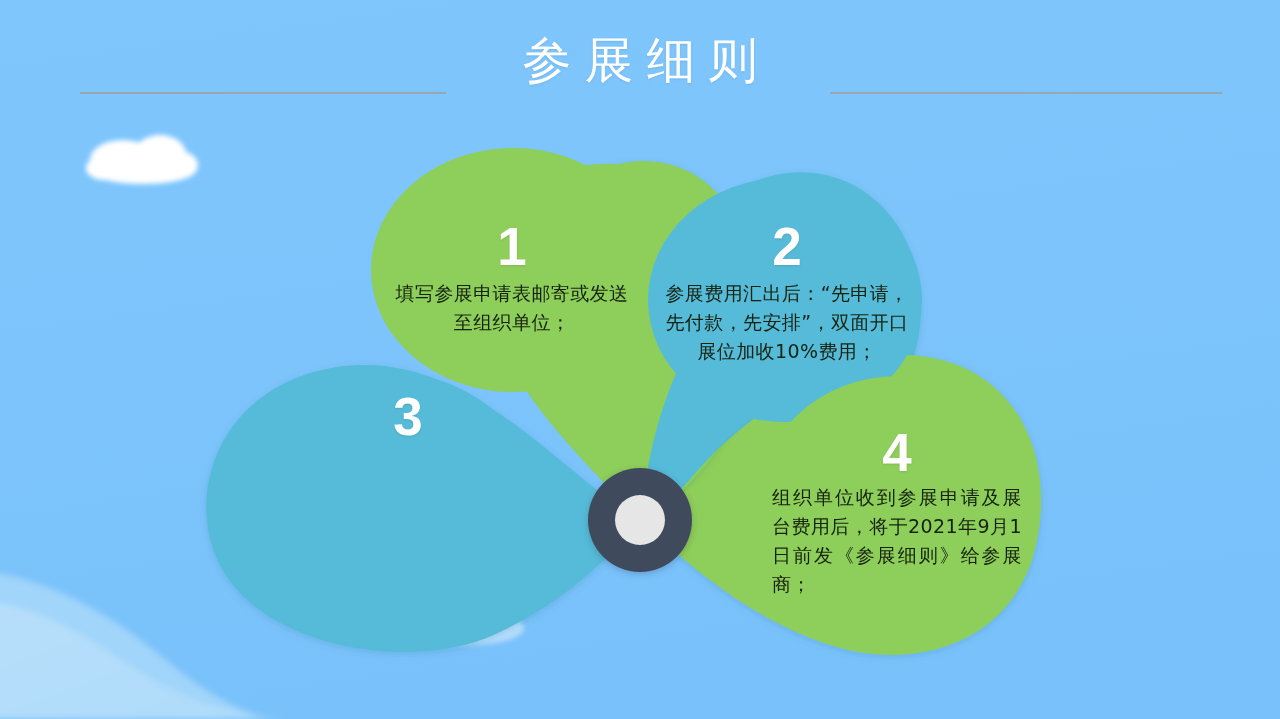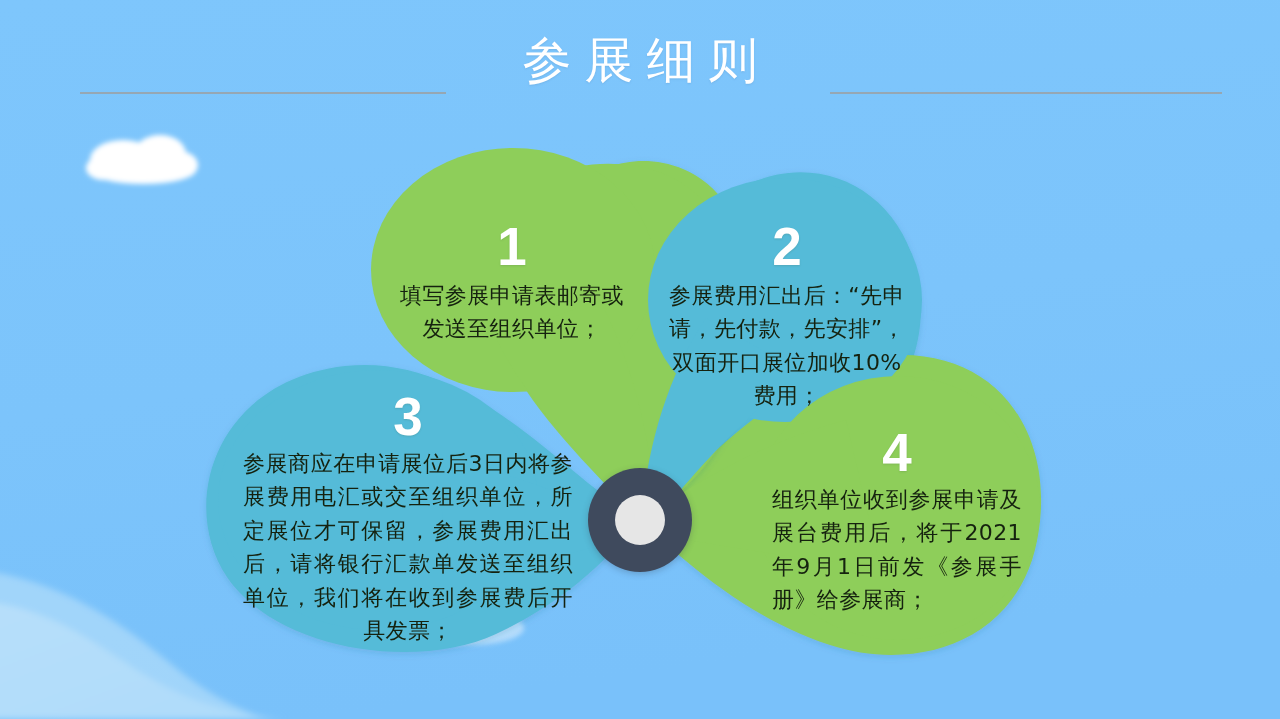"填写参展申请表邮寄或发送至组织单位；" .petal-body { font-size: 22px -> 19px }
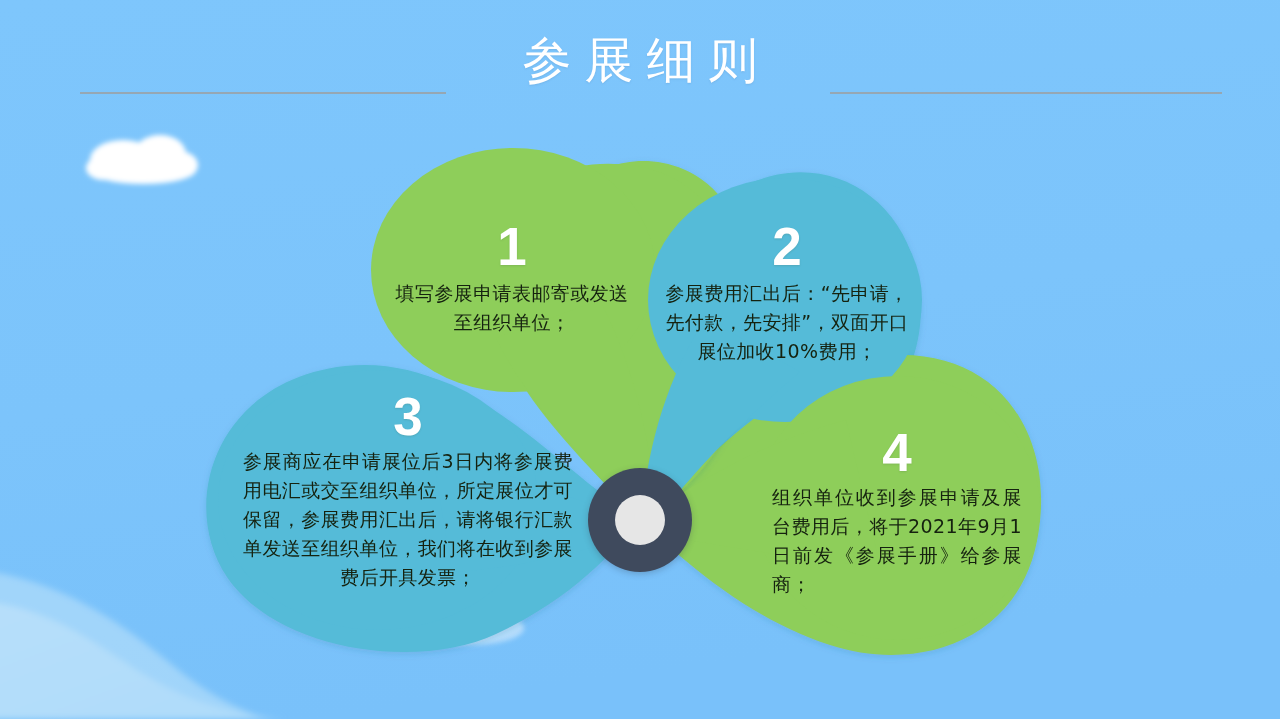"参展商应在申请展位后3日内将参展费用电汇或交至组织单位，所定展位才可保留，参展费" div.petal-body { html: <div>参展商应在申请展位后3日内将参展费用电汇或交至组织单位，所定展位才可保留，参展费用汇出后，请将银行汇款单发送至组织单位，我们将在收到参展费后开具发票；</div> -> none }
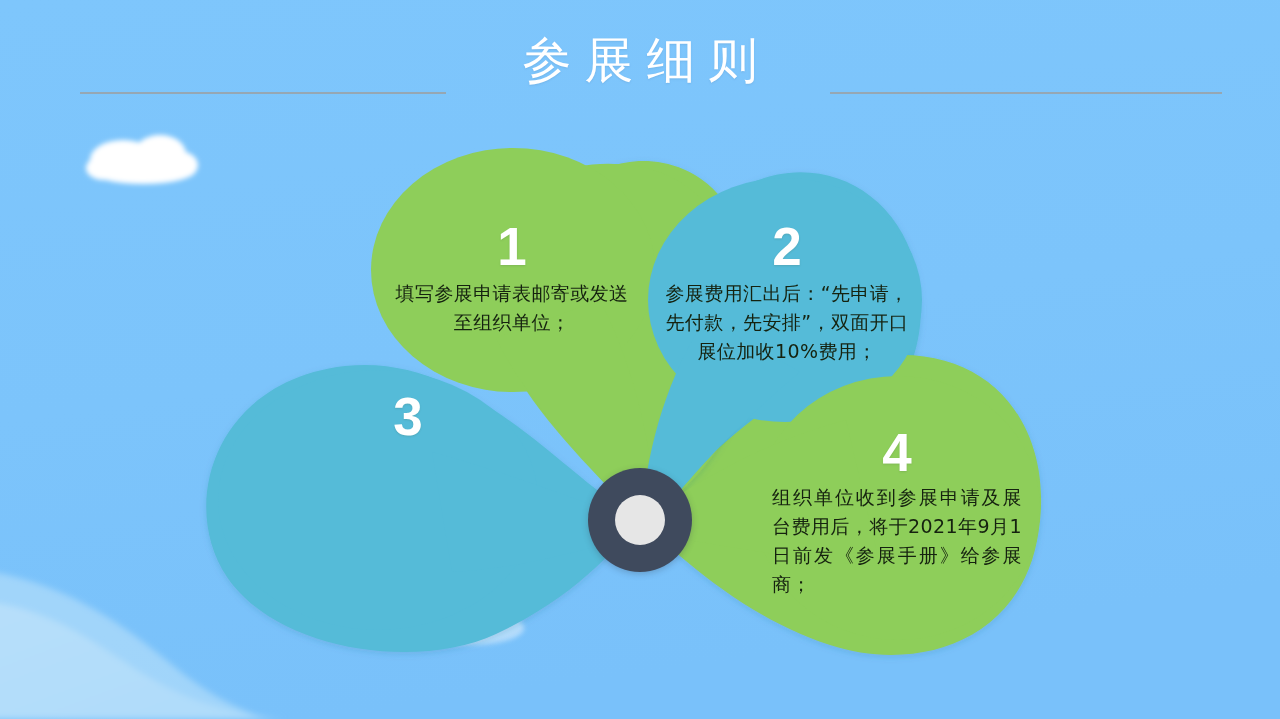"组织单位收到参展申请及展台费用后，将于2021年9月1日前发《参展手册》给参展商" div.petal-body { text: 手册 -> 细则 }
